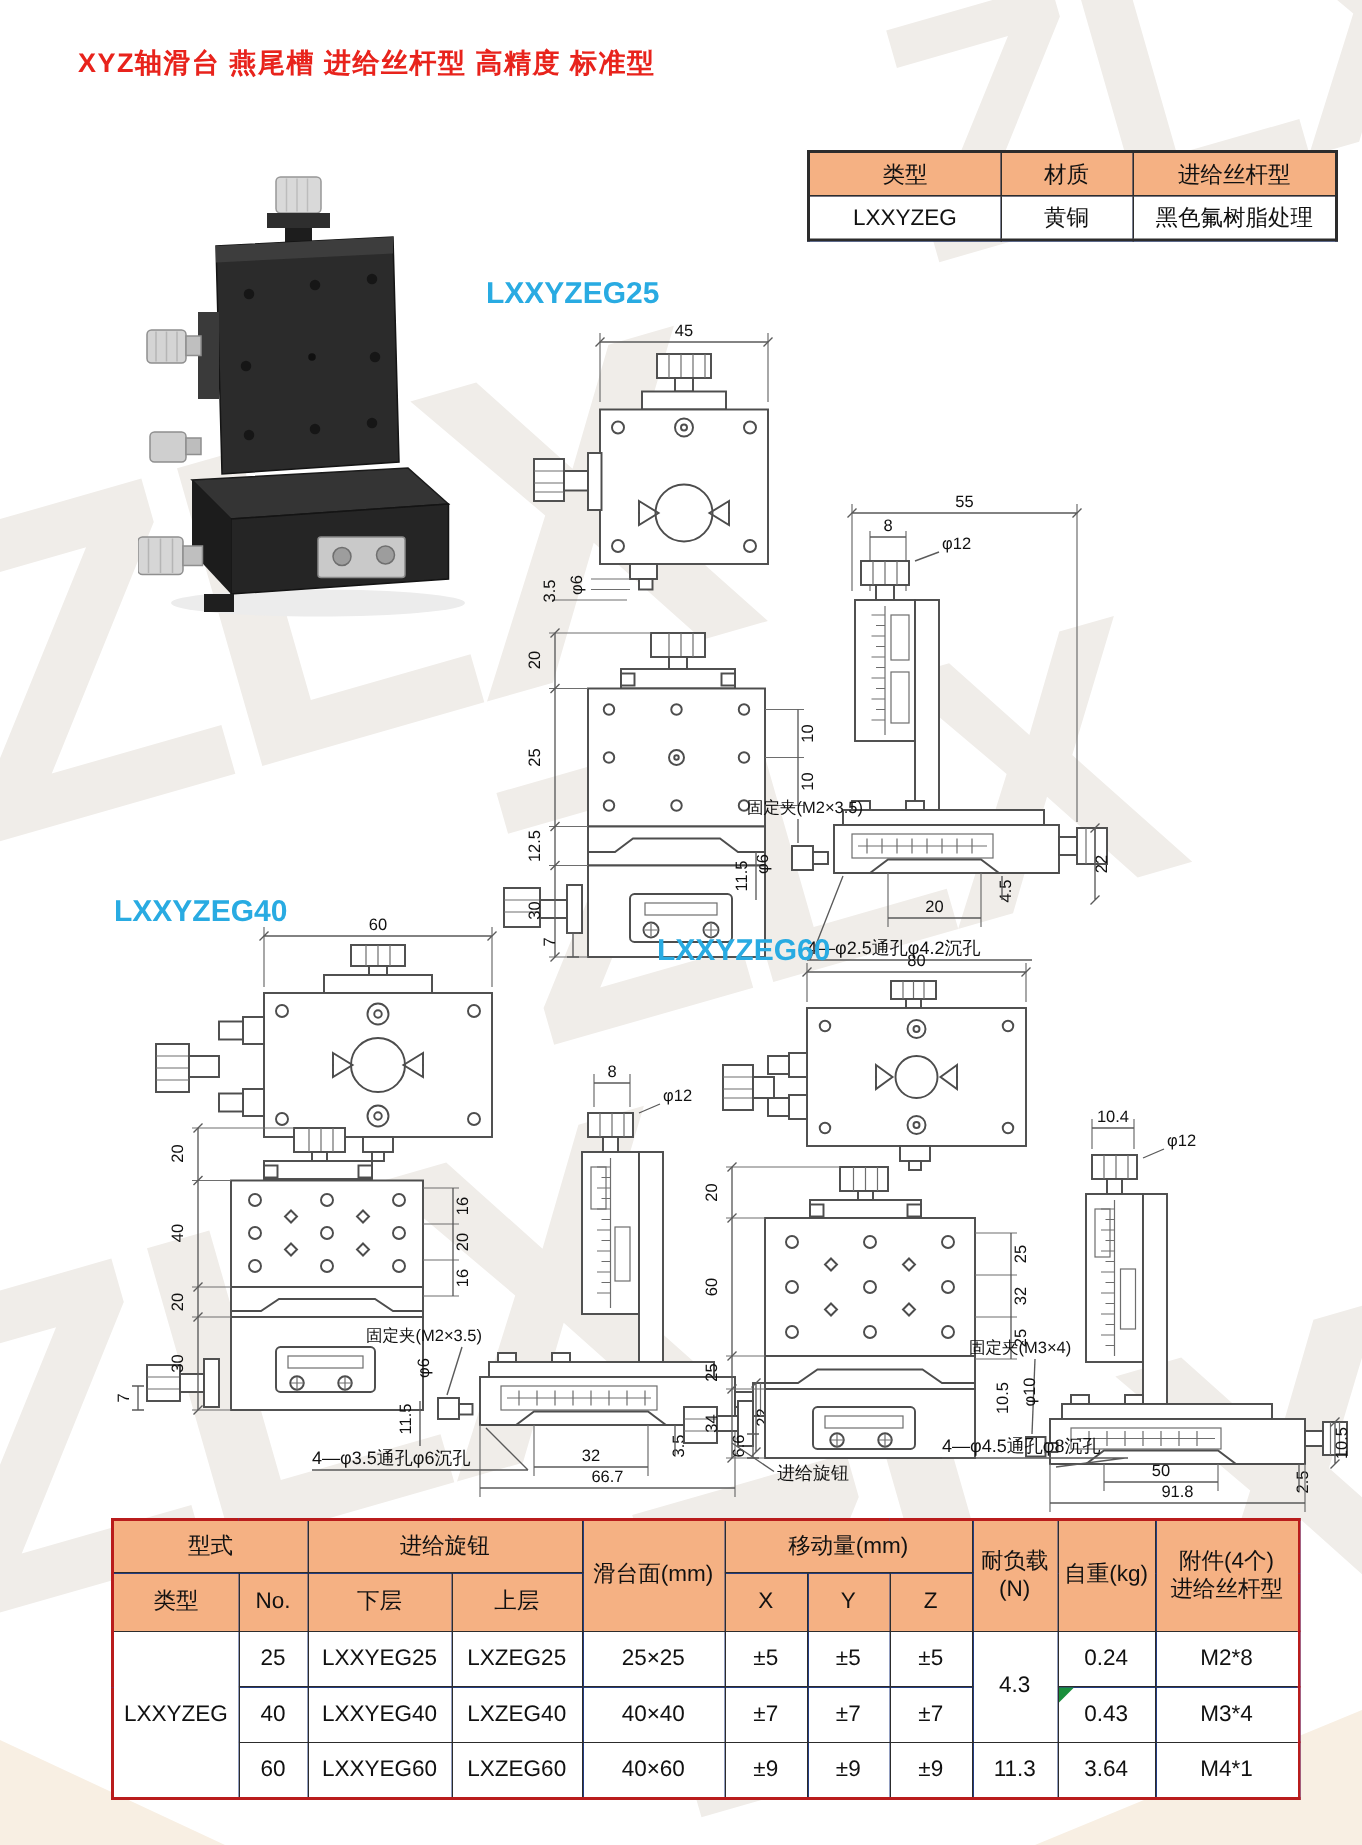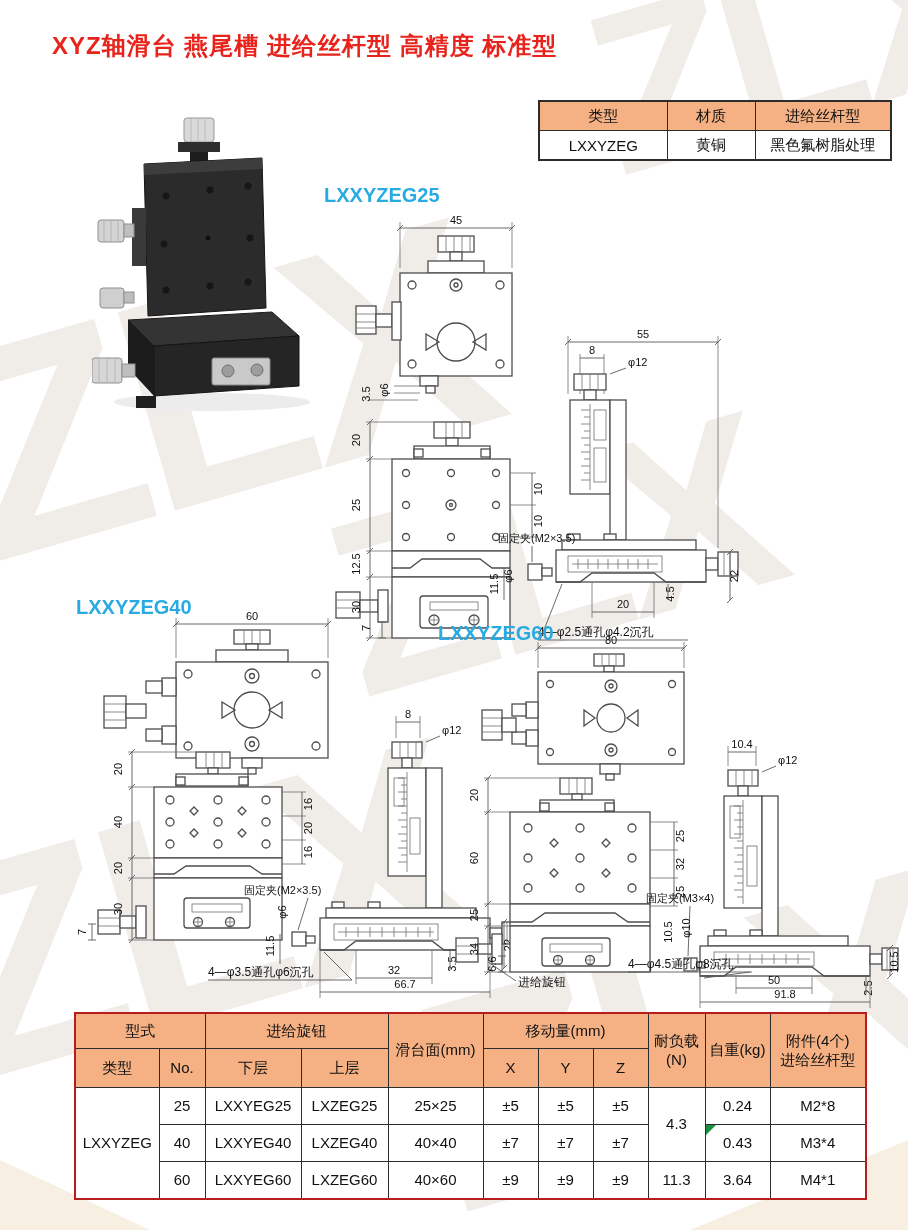"XYZ轴滑台 燕尾槽 进给丝杆型 高精度 标准型" .title { font-size: 24px -> 18px }
